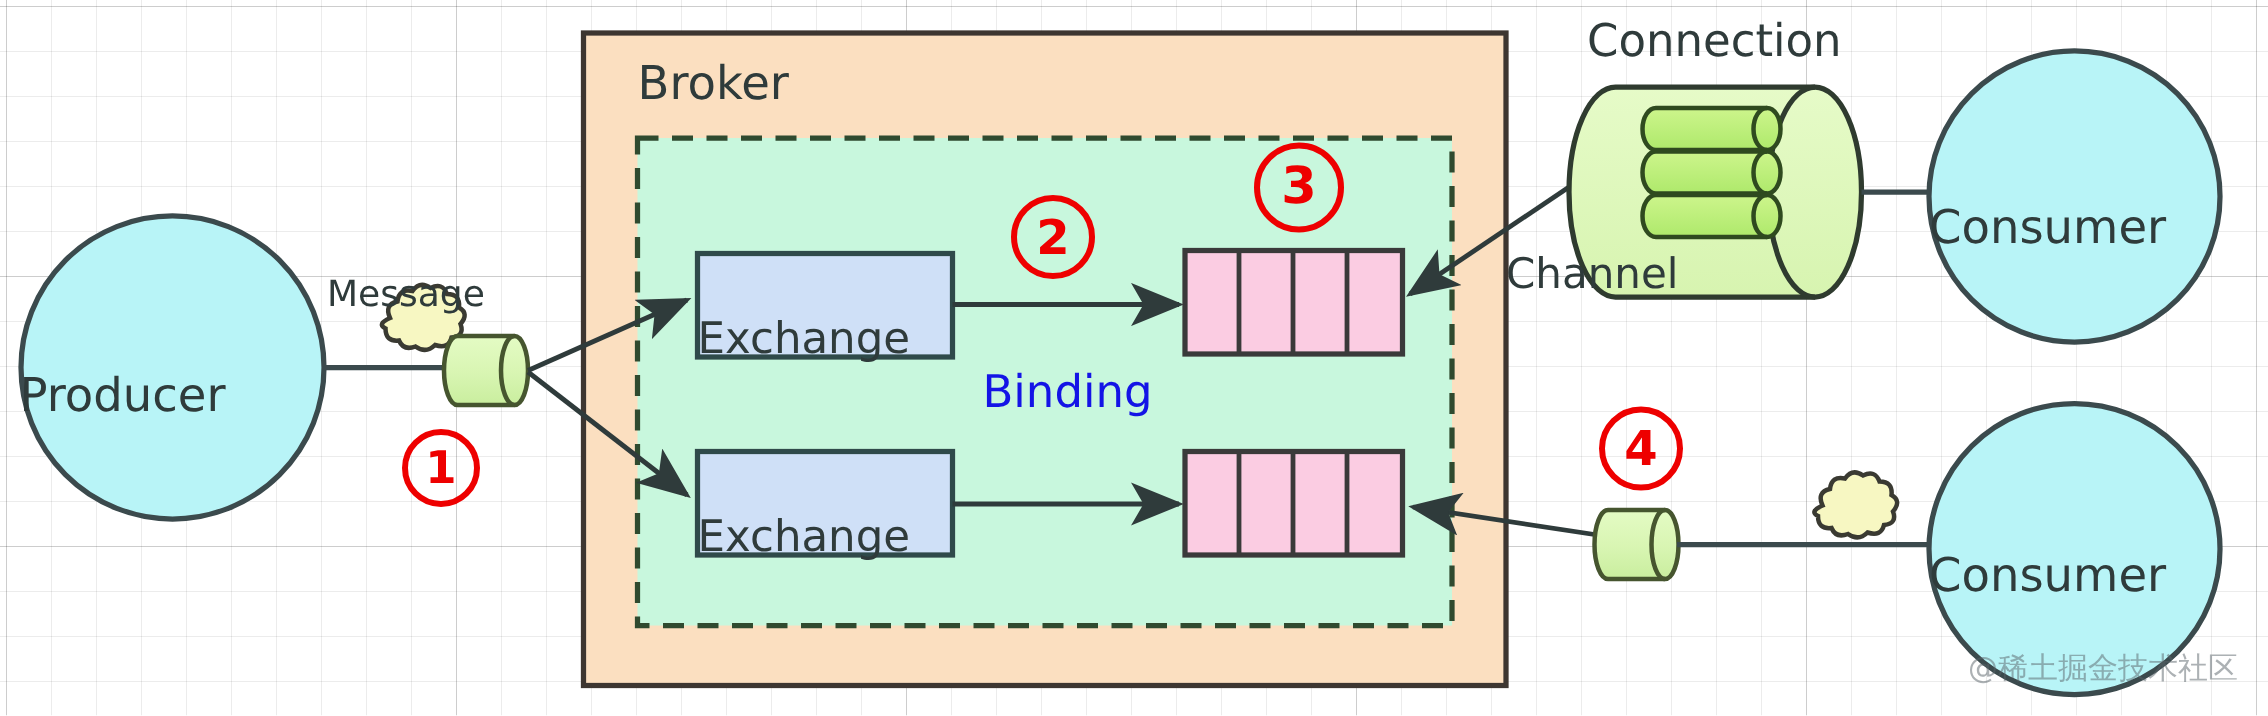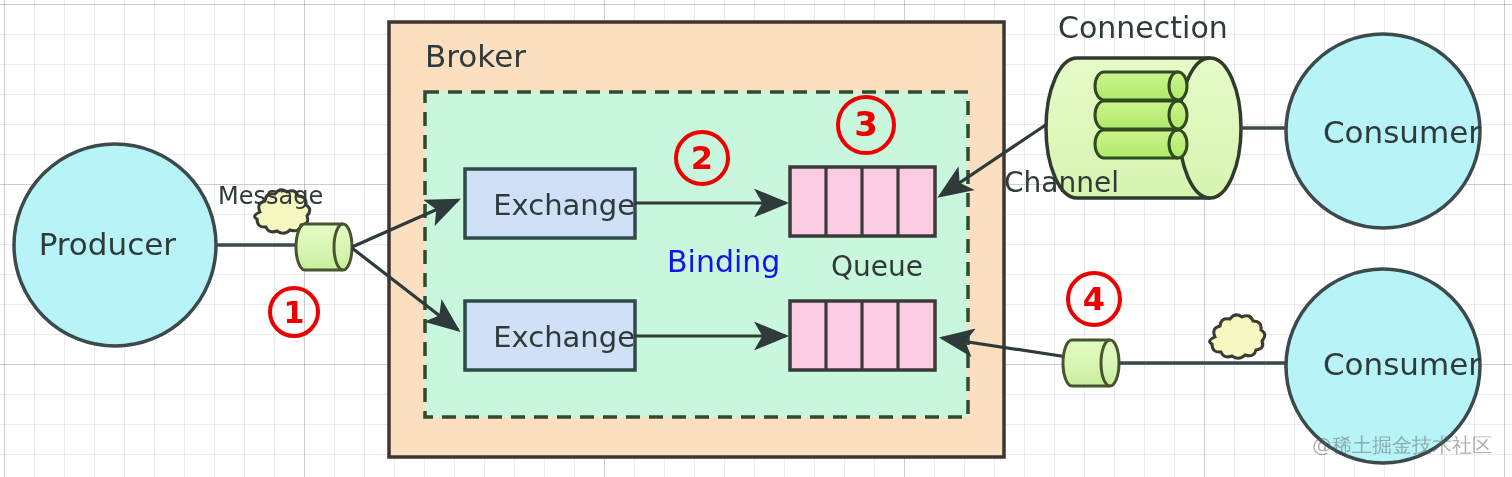"Consumer" .node-text { margin-top: none -> 20px; text-align: right -> left }
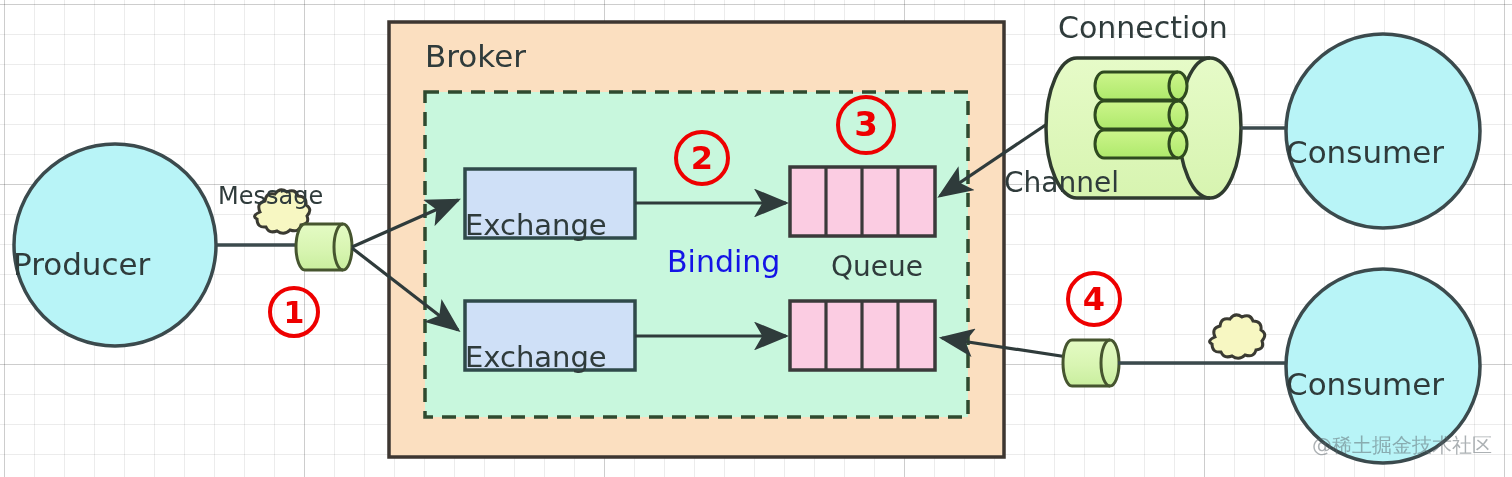"Binding" .lbl-binding { margin-left: 12px -> none }
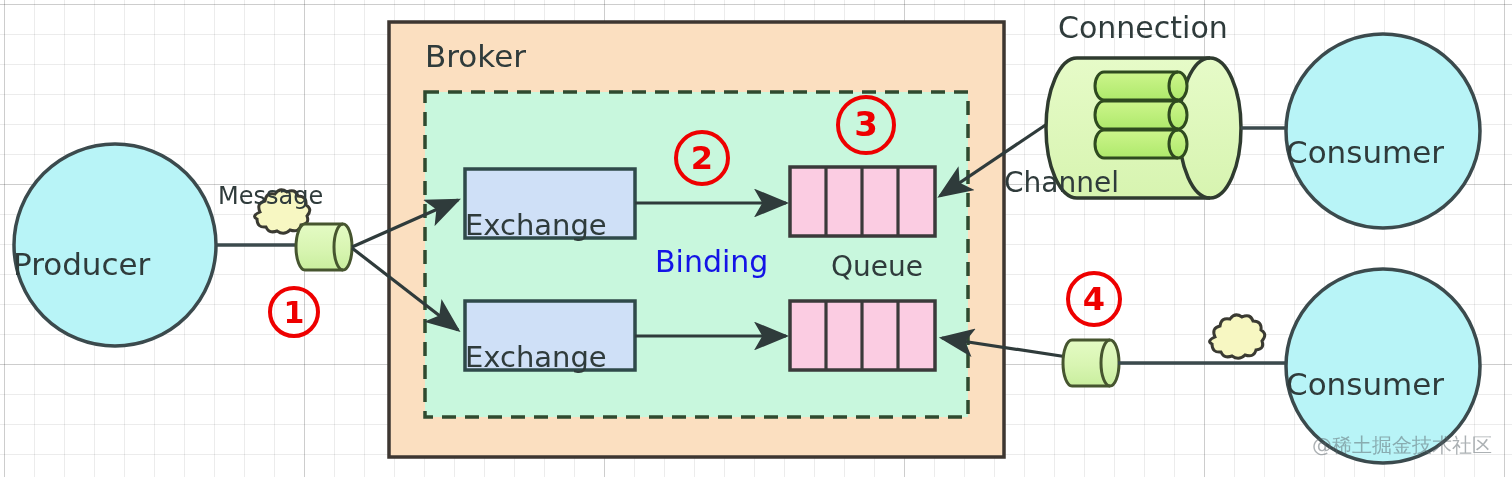"Queue" div.lbl { html: <div>Queue</div> -> none }
